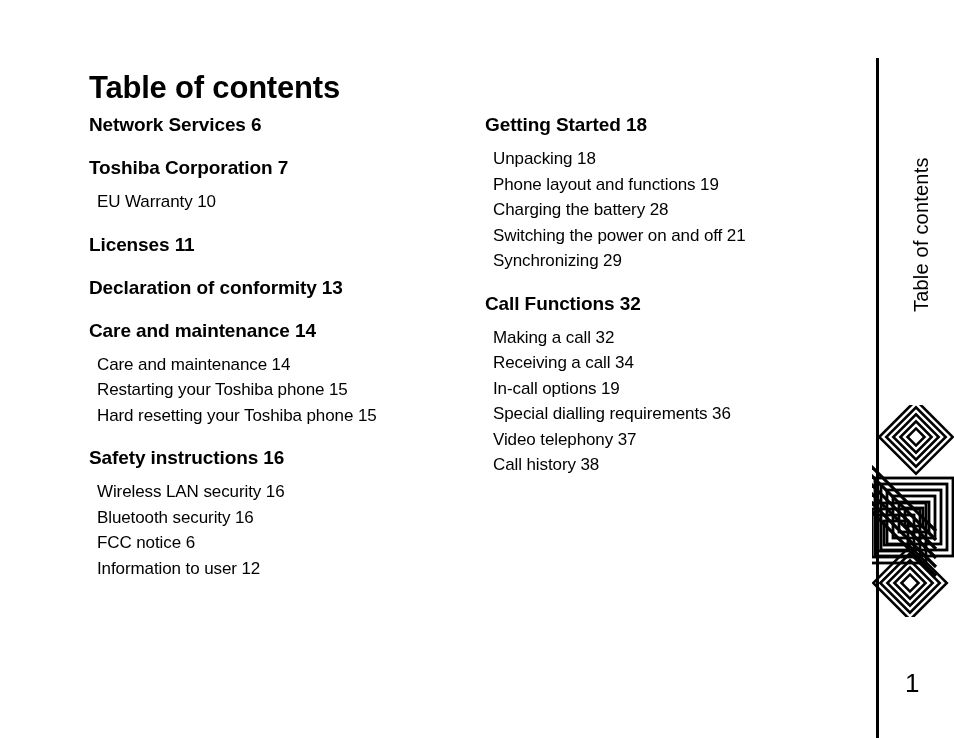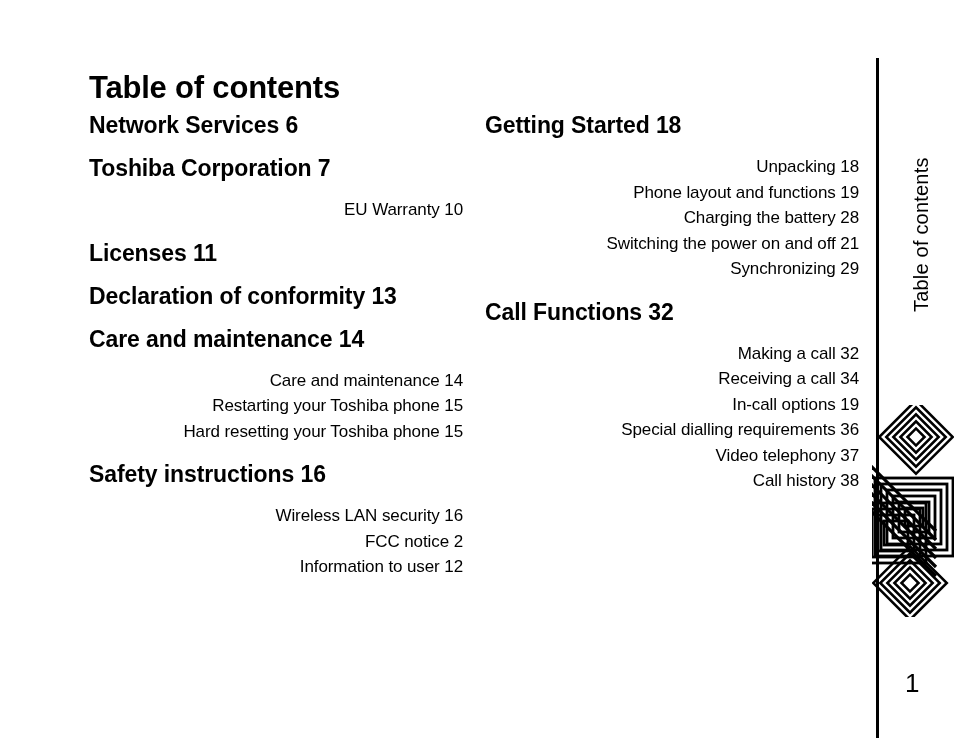"Network Services 6" .toc-heading { font-size: 23px -> 19px }
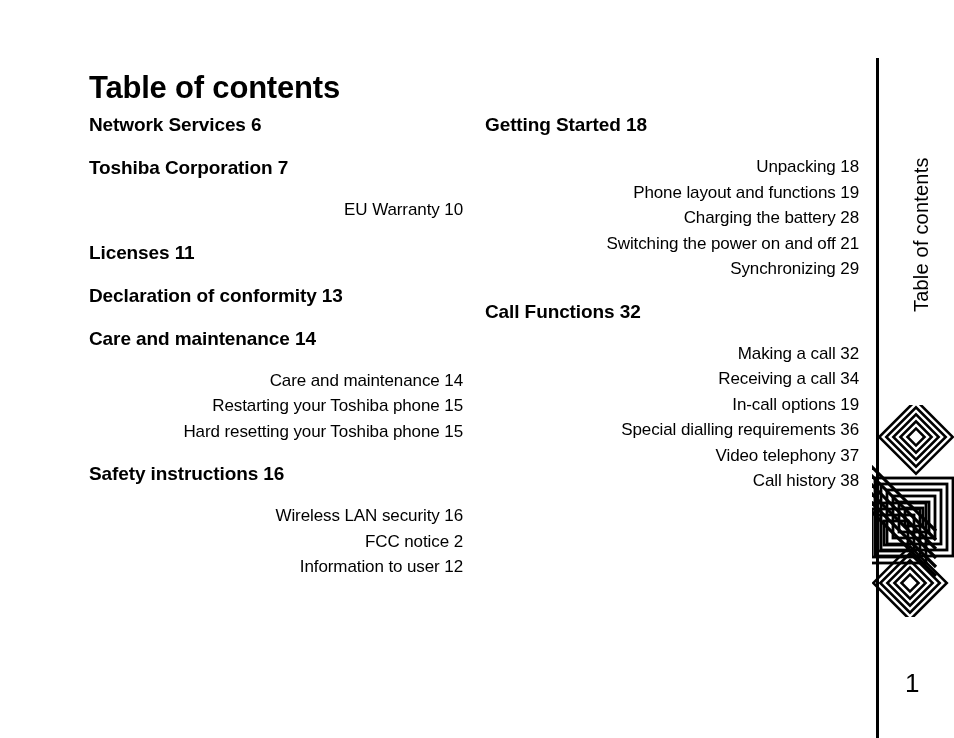"Unpacking 18" .toc-sub-list { margin: 16px -> 8px; text-align: right -> none }
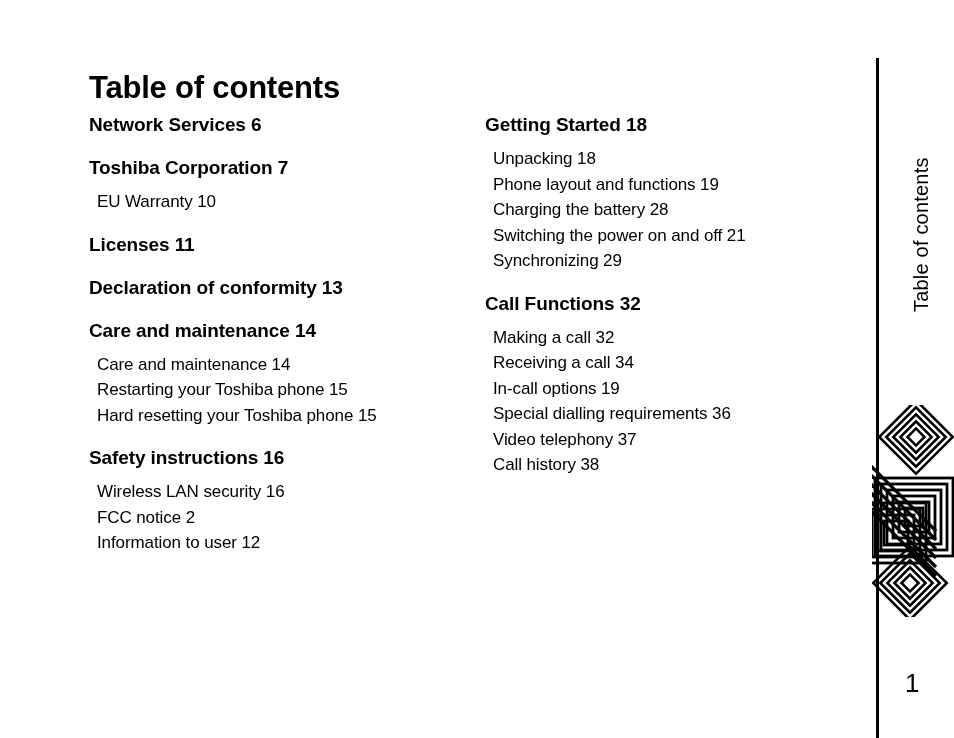"Bluetooth security 16" li.toc-sub { html: none -> <li>Bluetooth security 16</li> }
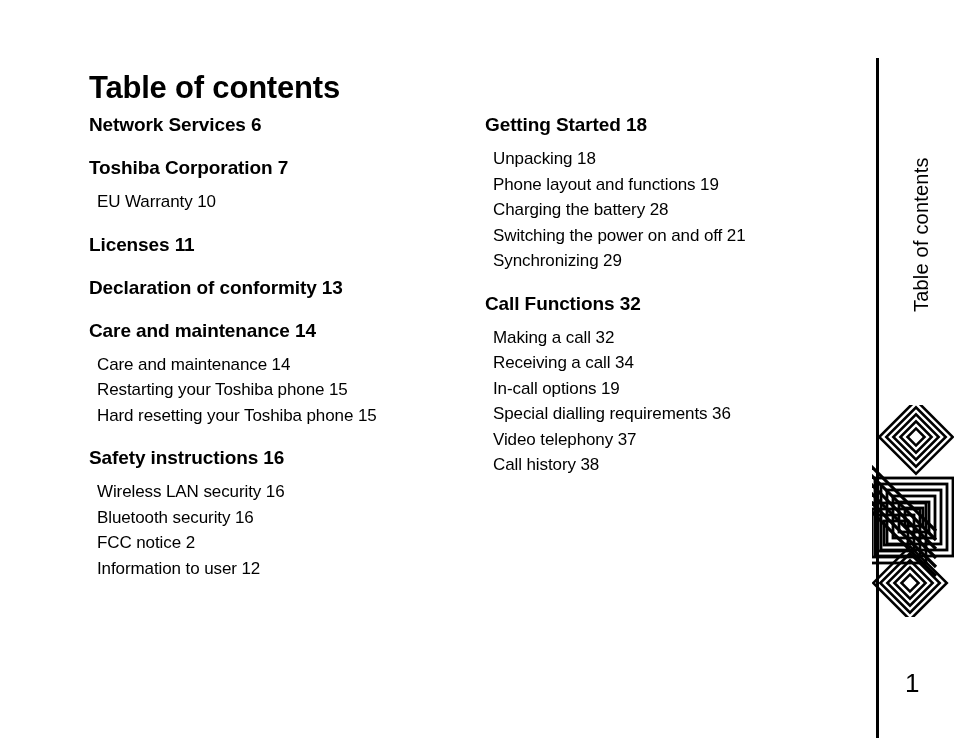"FCC notice 2" li.toc-sub { text: 2 -> 6 }
